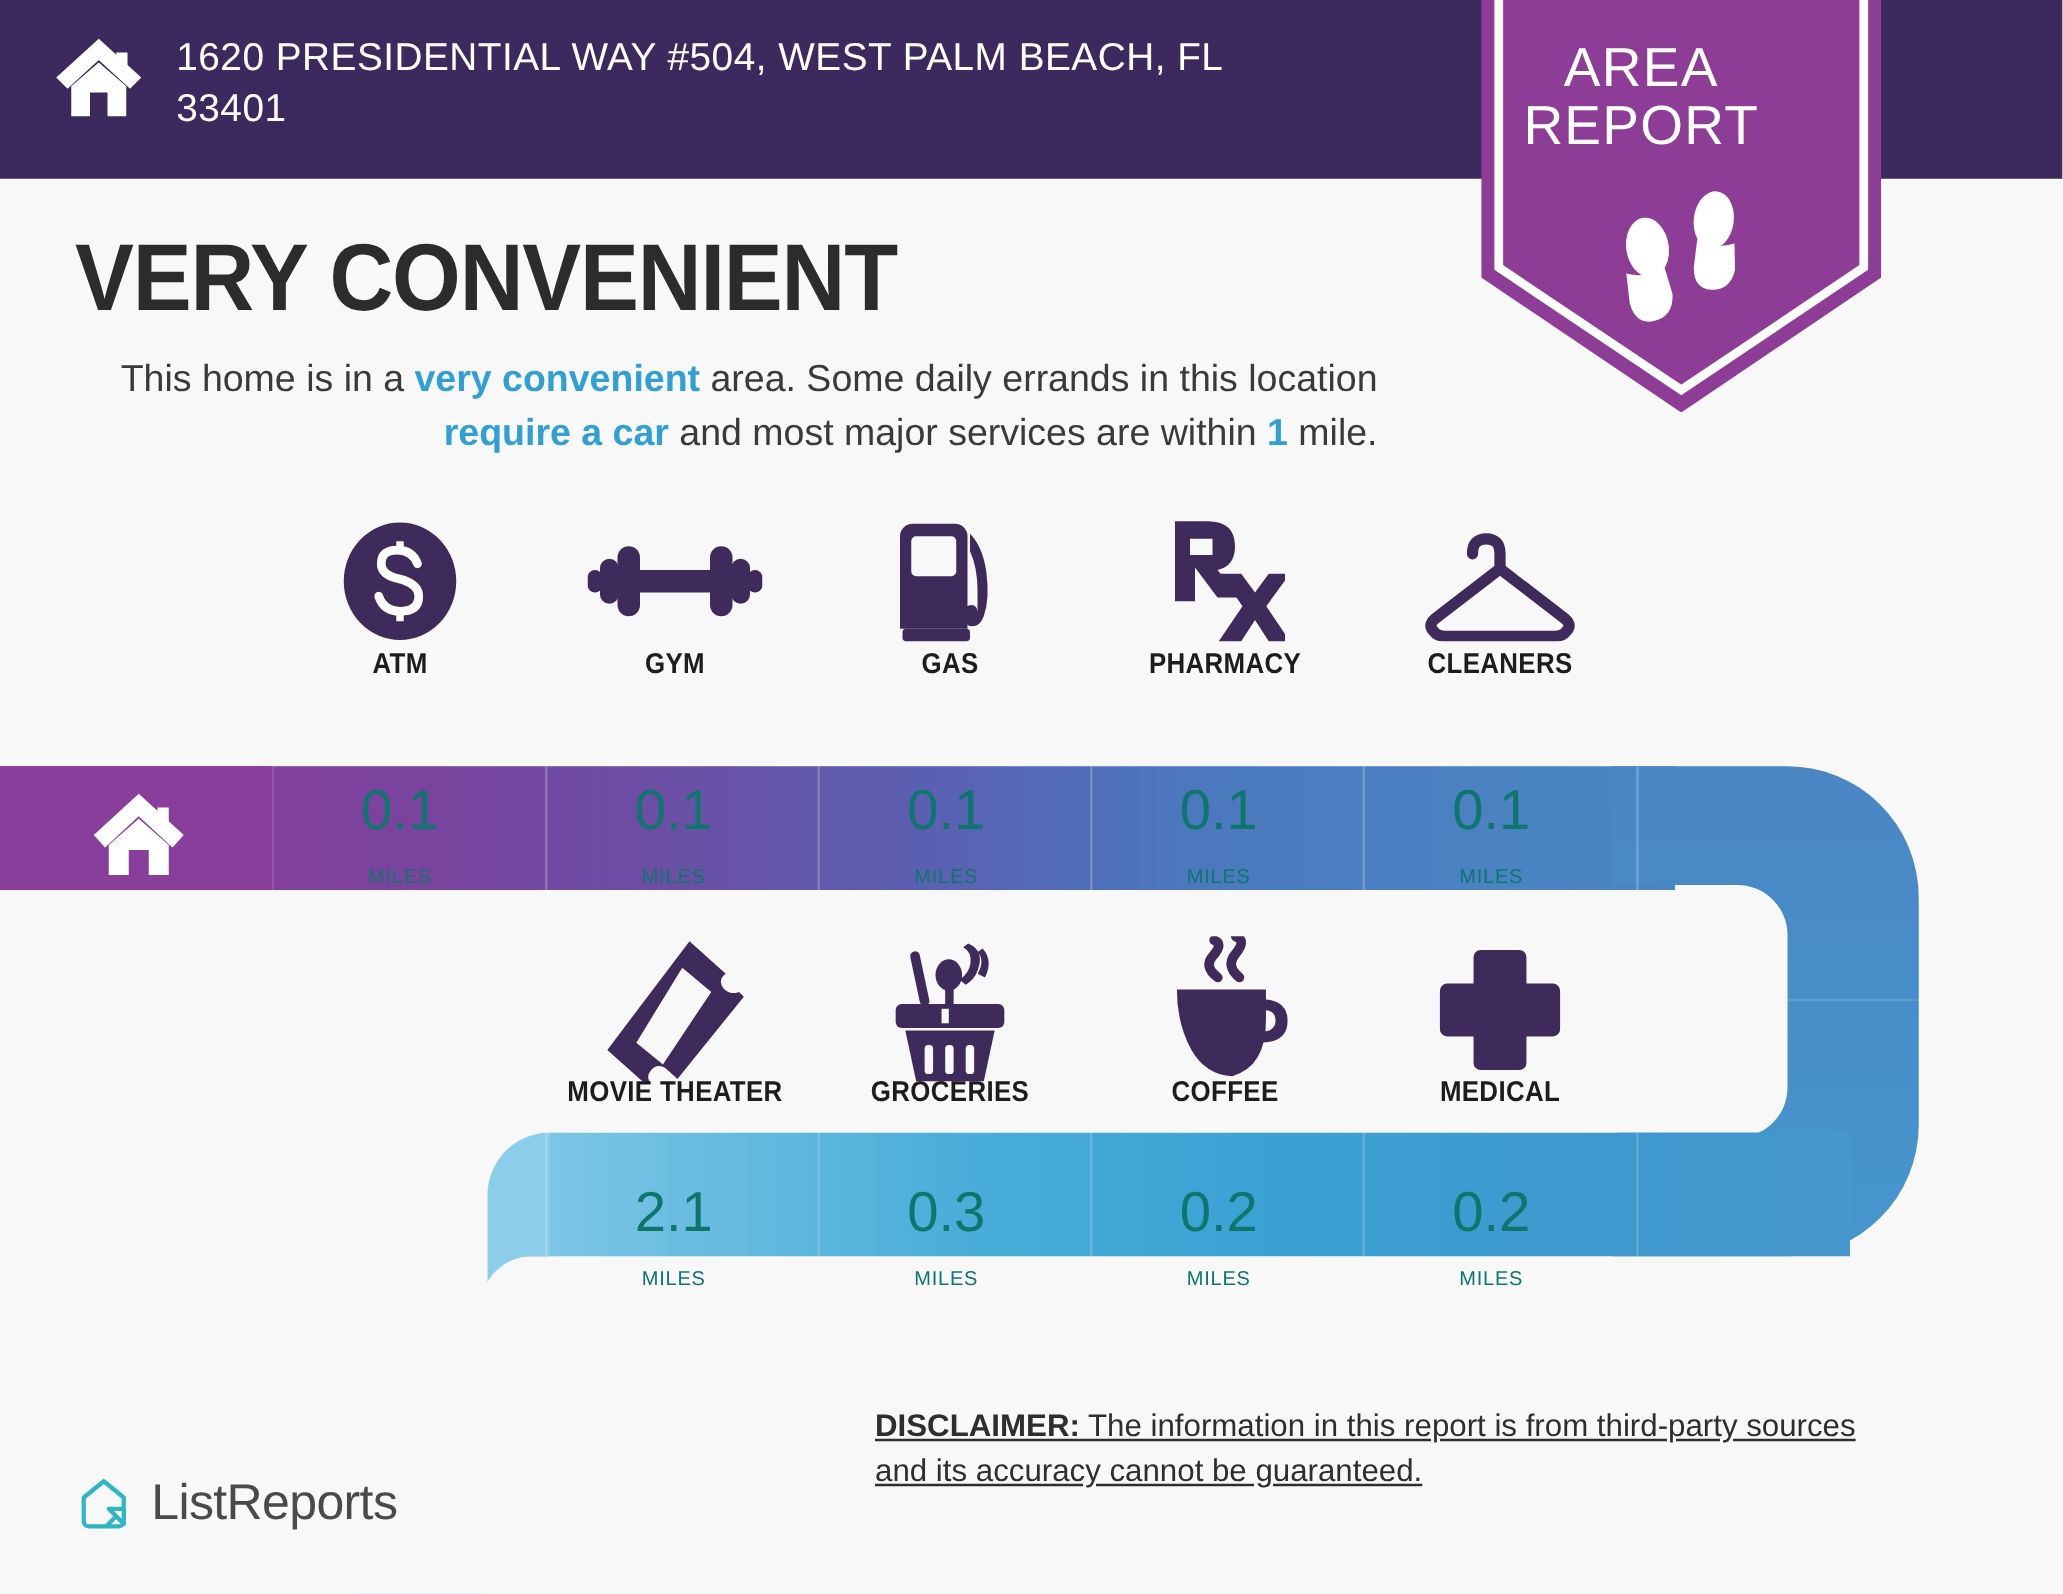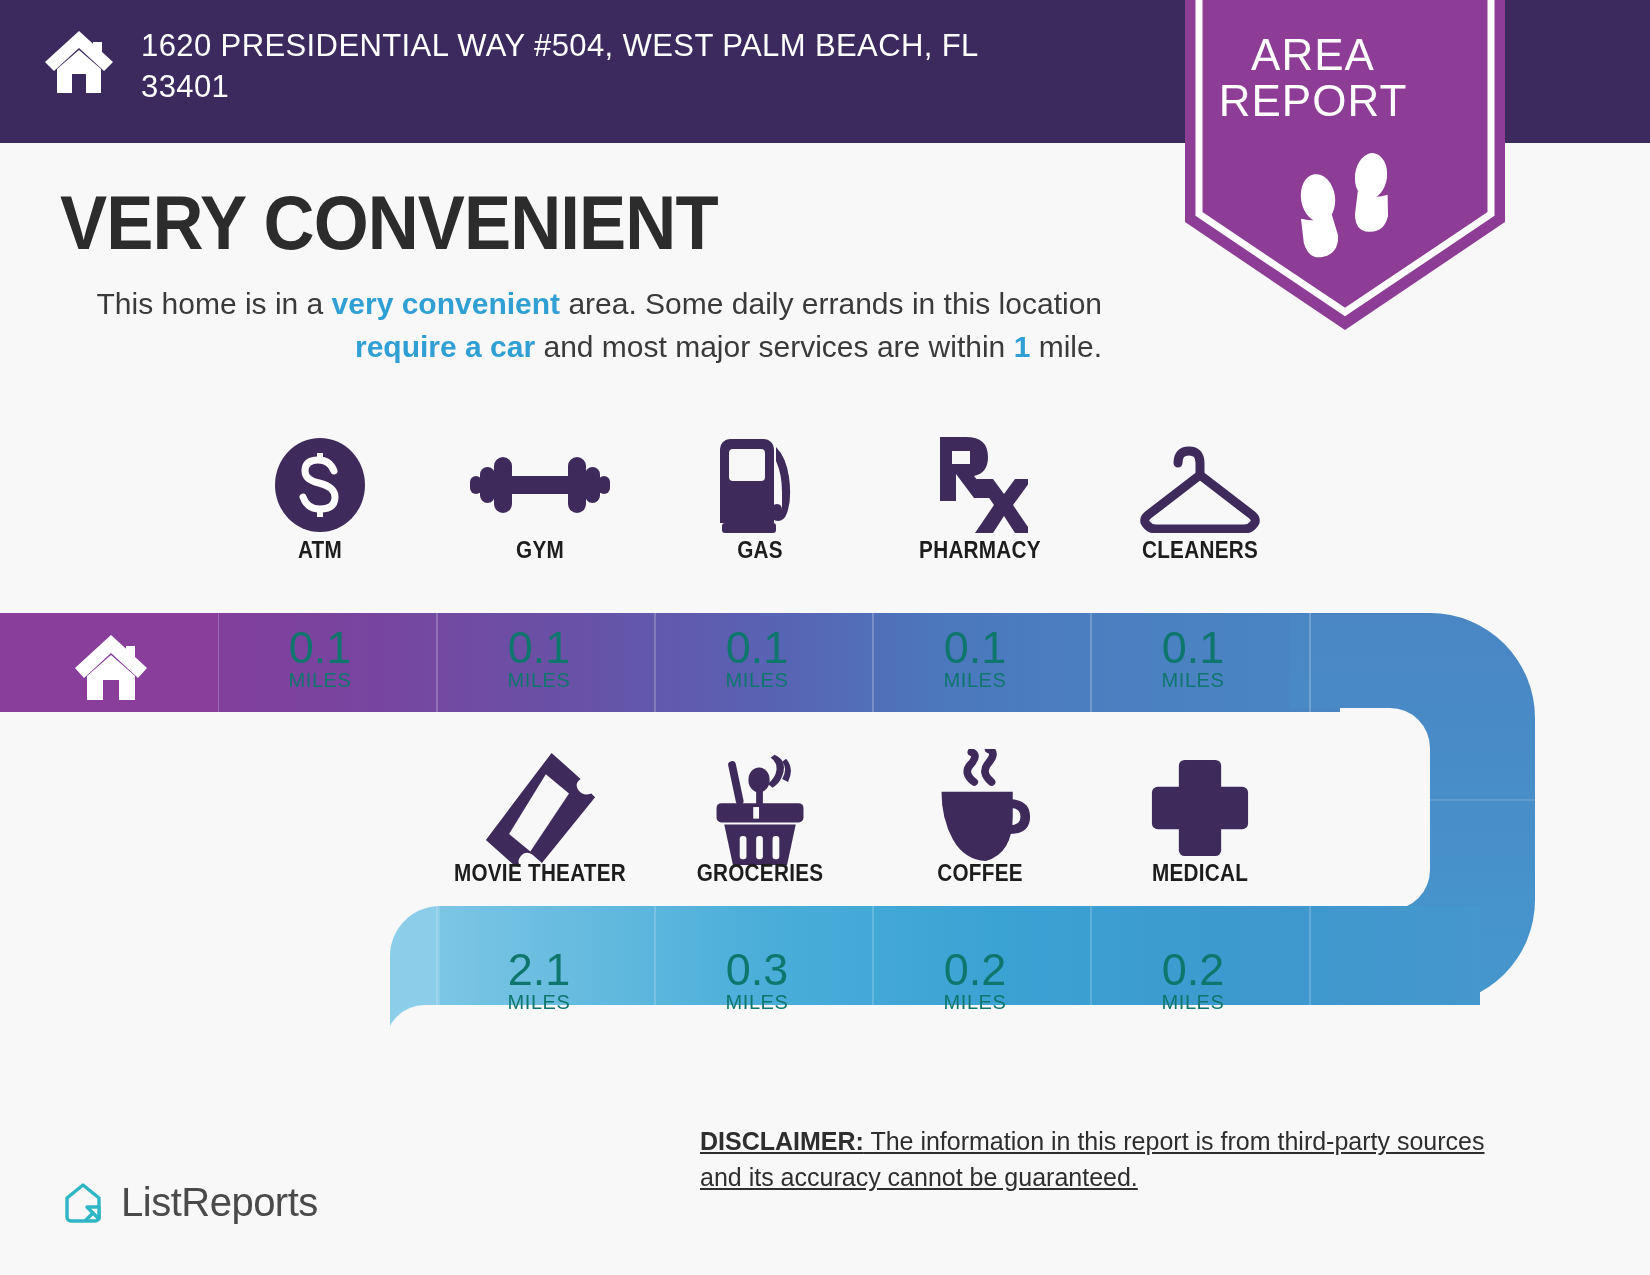"ATM" .iconrow1 { top: 432px -> 412px }
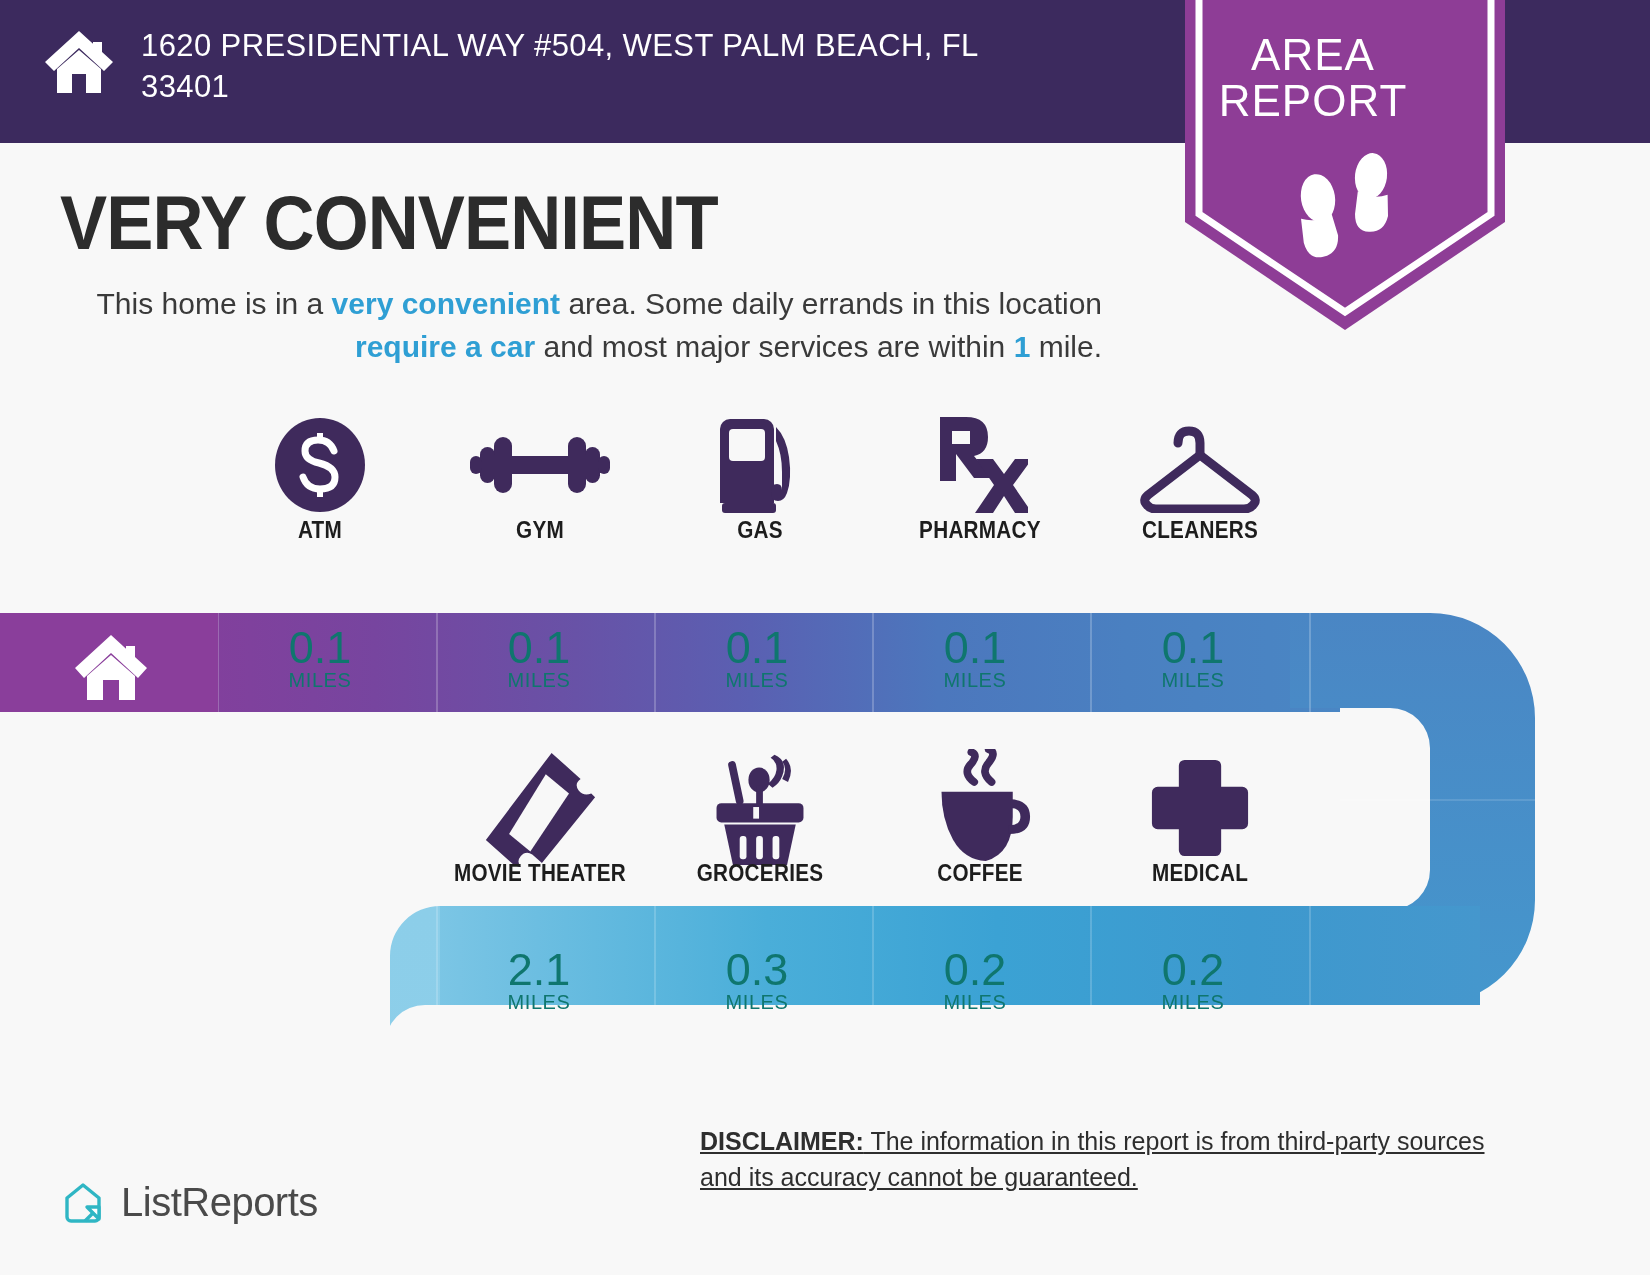"MILES" .vcell .unit { font-size: 20px -> 16px; margin-top: 0 -> 24px }
